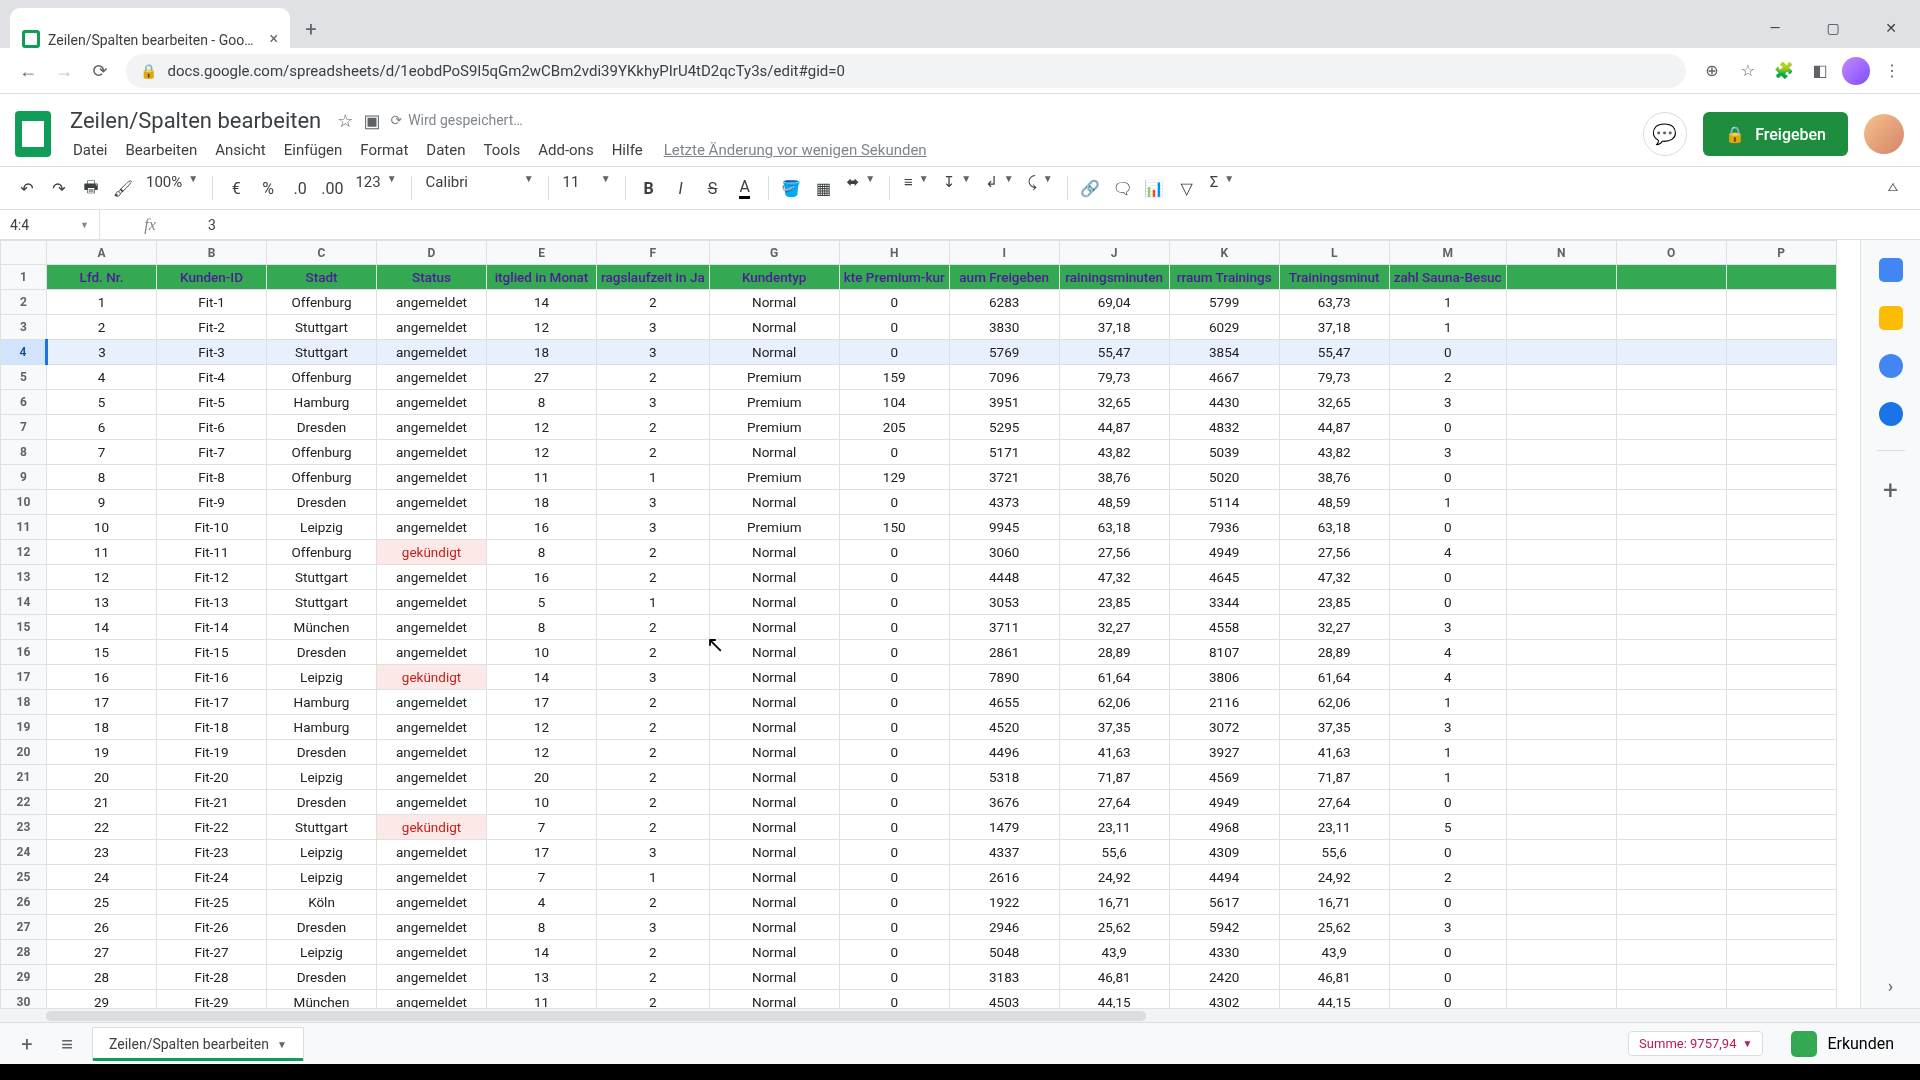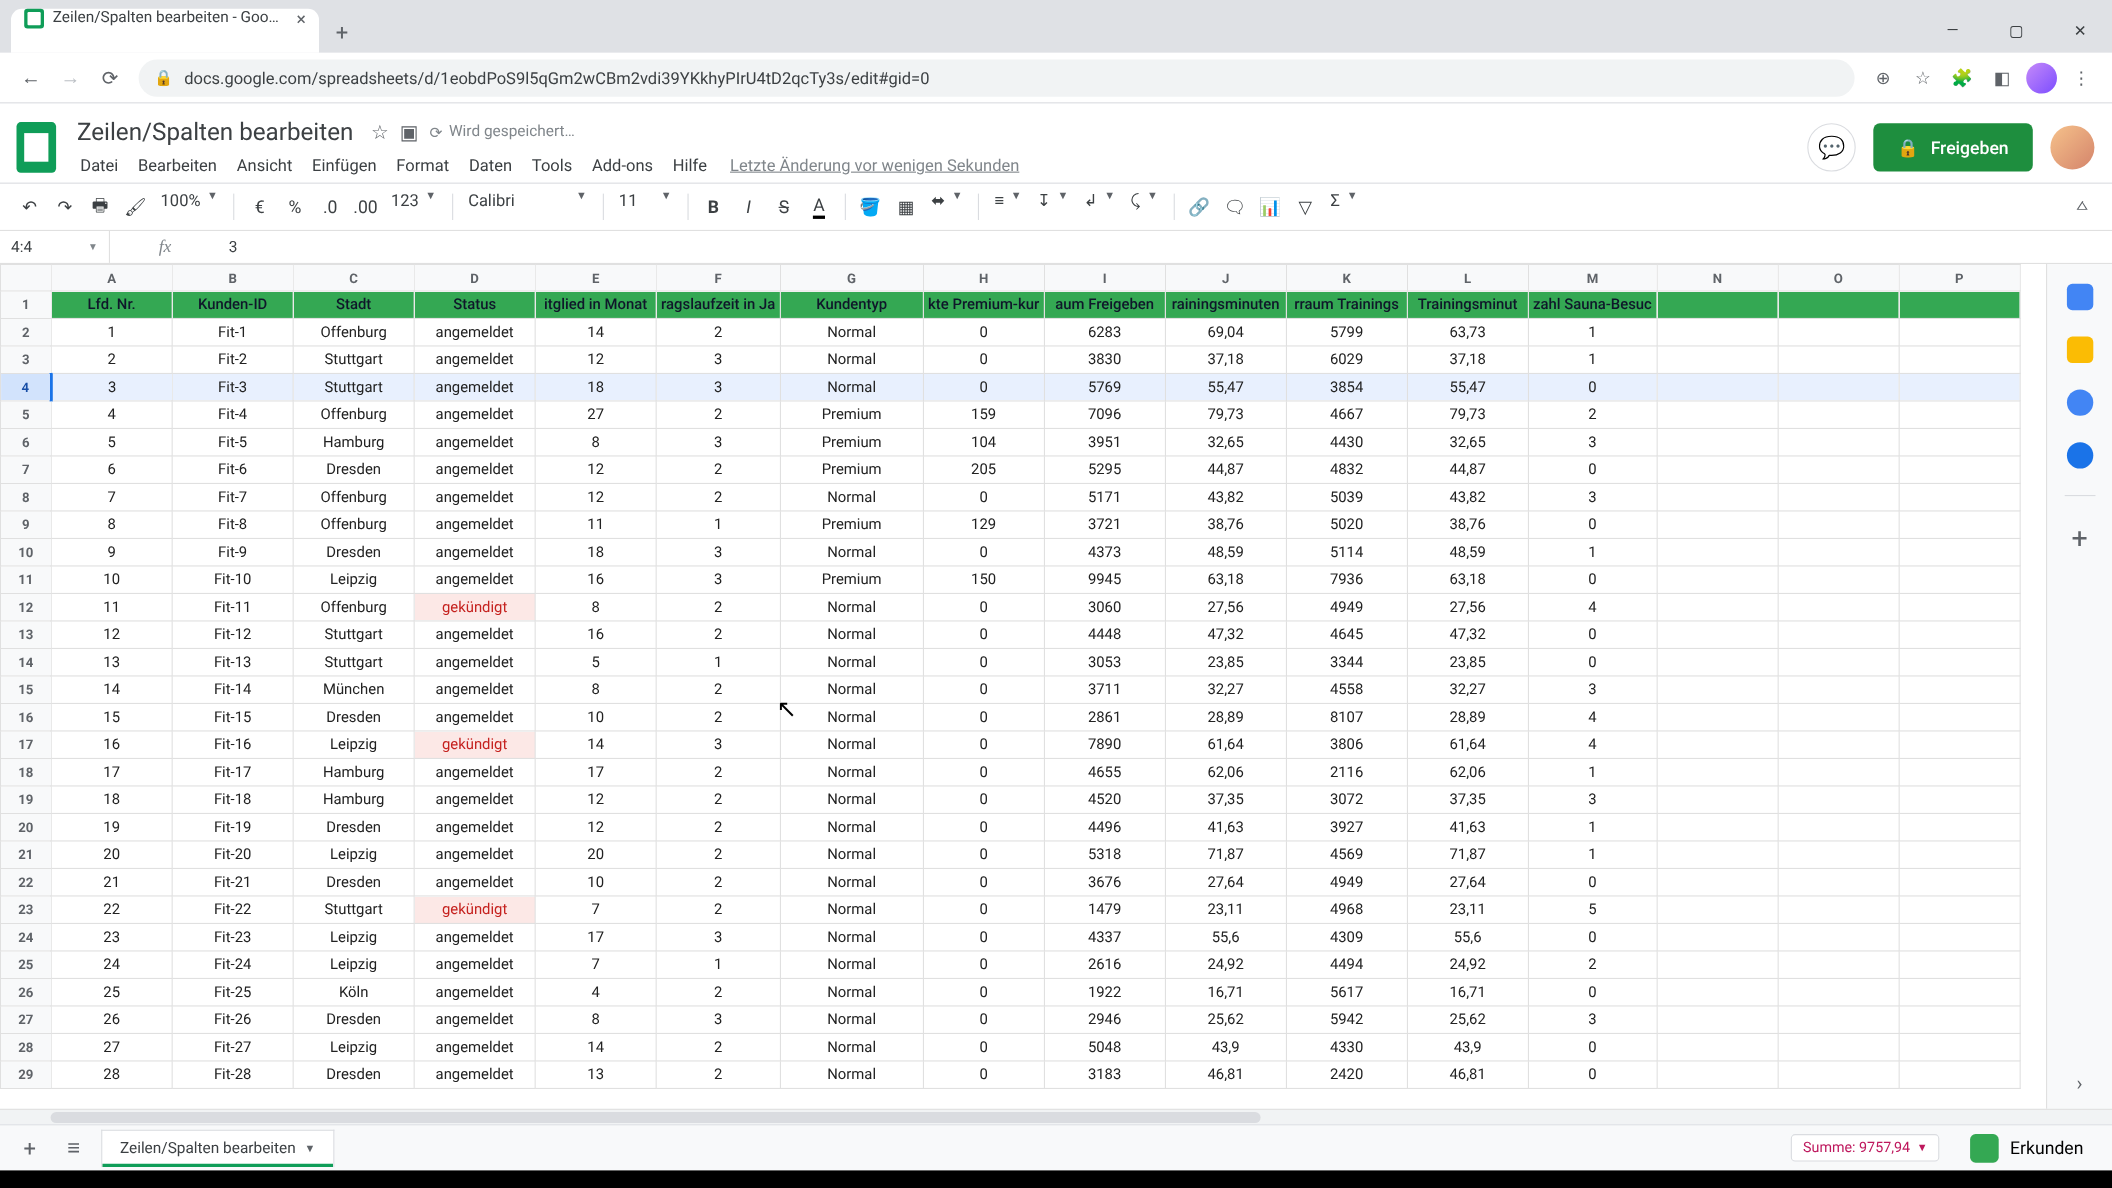"Zeilen/Spalten bearbeiten - Goo…" .tab { align-items: flex-start -> flex-end }
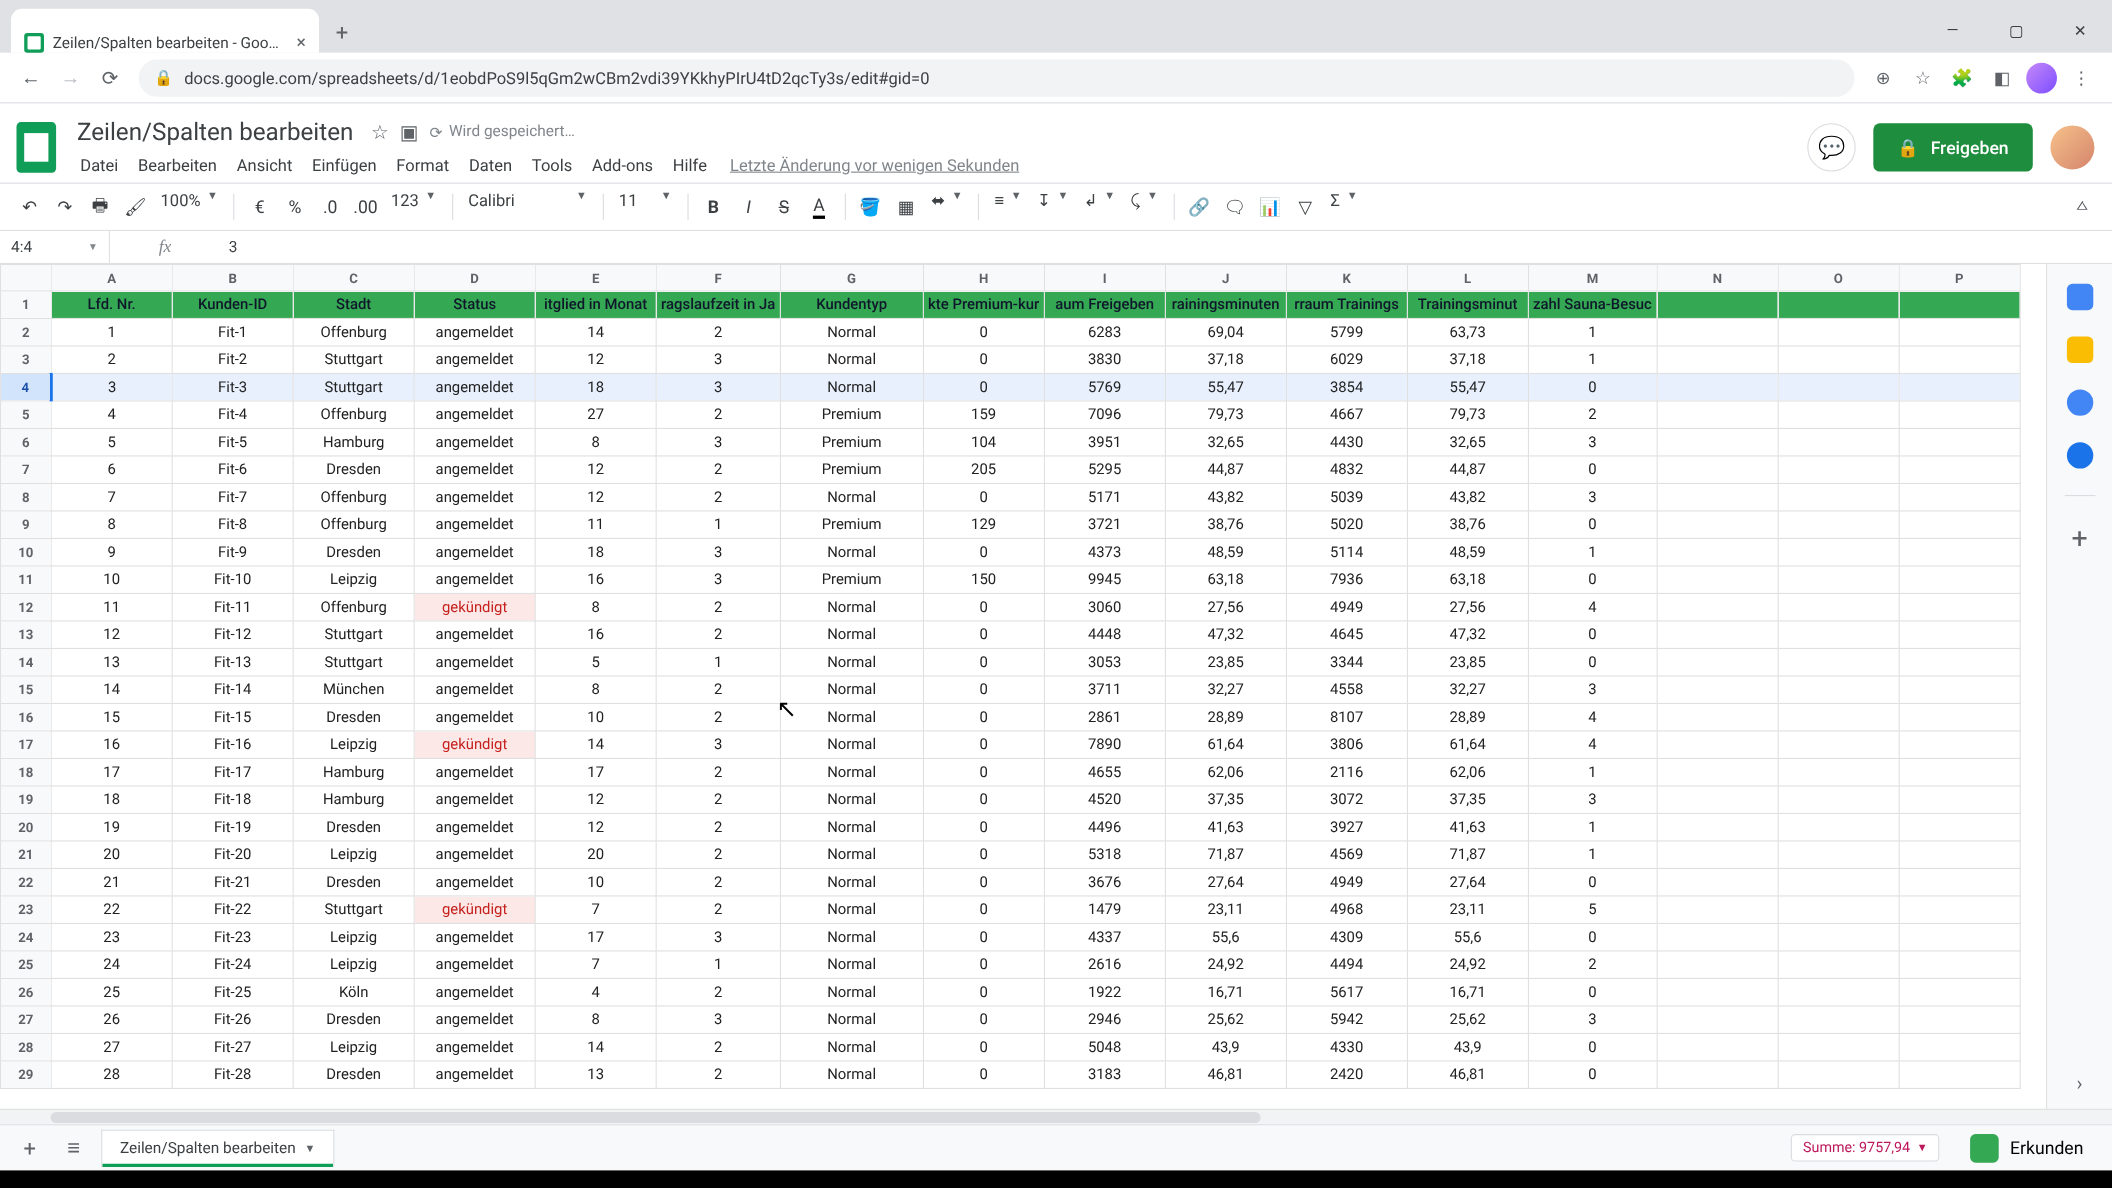"Lfd. Nr." tr.data-hdr td.cell { color: #0f172a -> #4c1d95 }
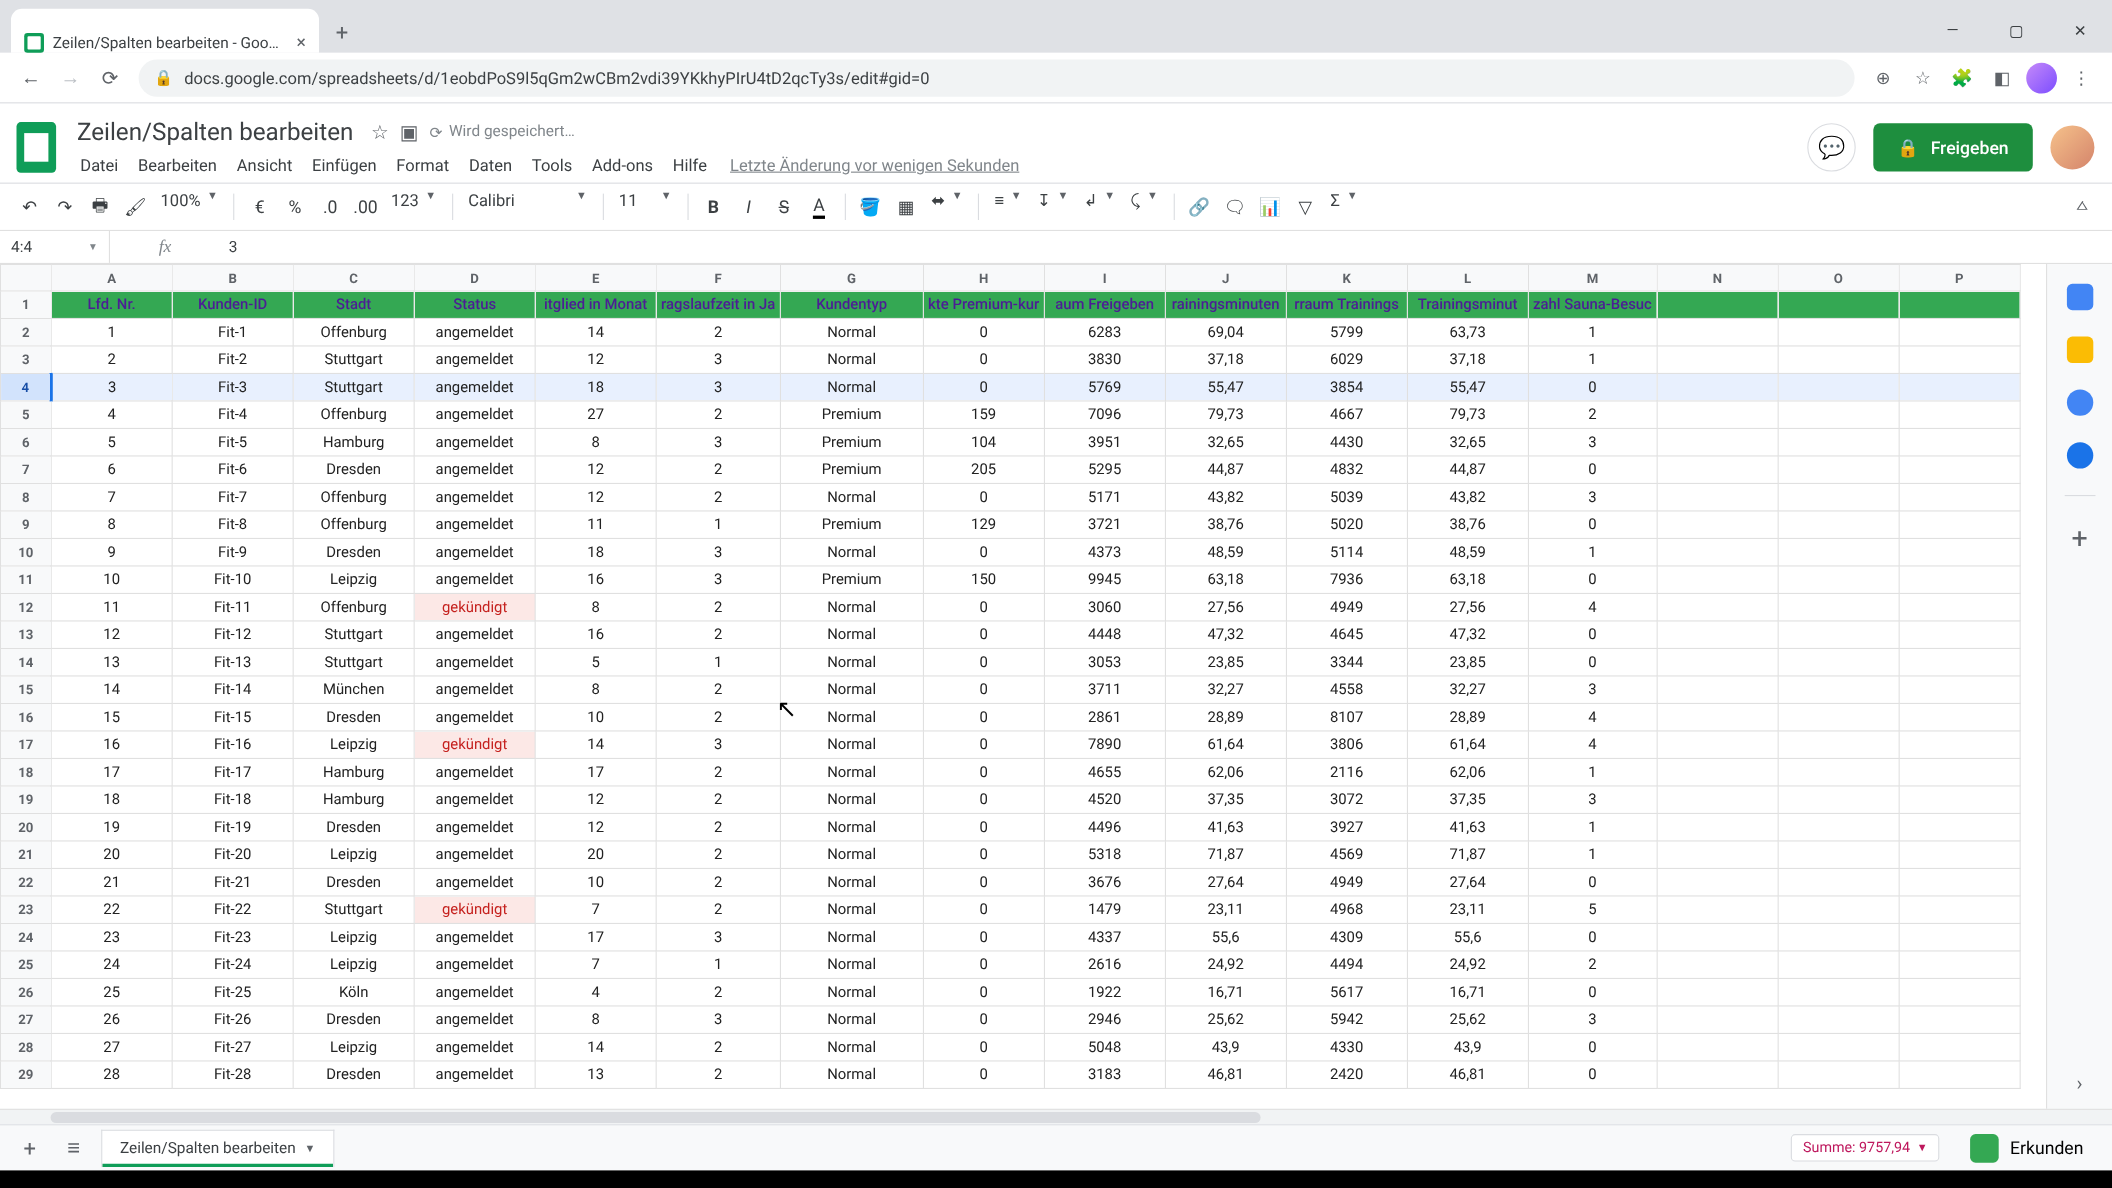"30" tr { html: none -> <tr> <th>30</th> <td>29</td> <td>Fit-29</td> <td>München</td> <td>angemeldet</td> <td>11</td> <td>2</td> <td>Normal</td> <td>0</td> <td>4503</td> <td>44,15</td> <td>4302</td> <td>44,15</td> <td>0</td> <td></td> <td></td> <td></td> </tr> }
